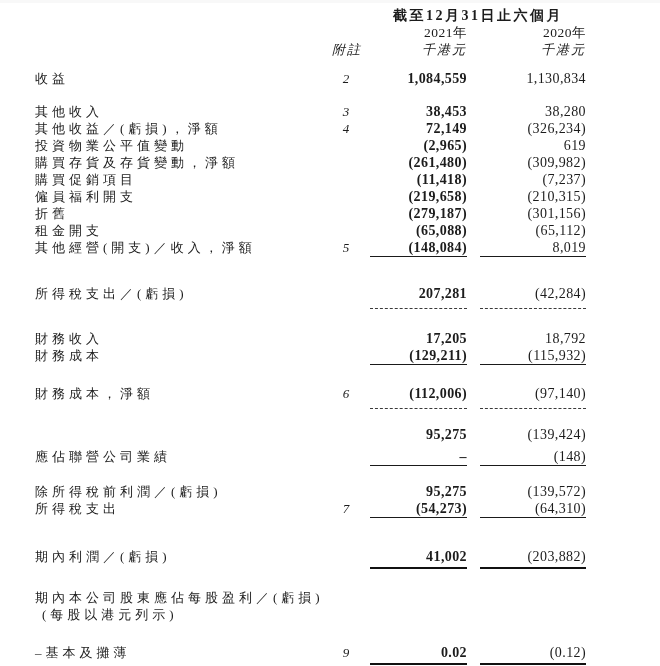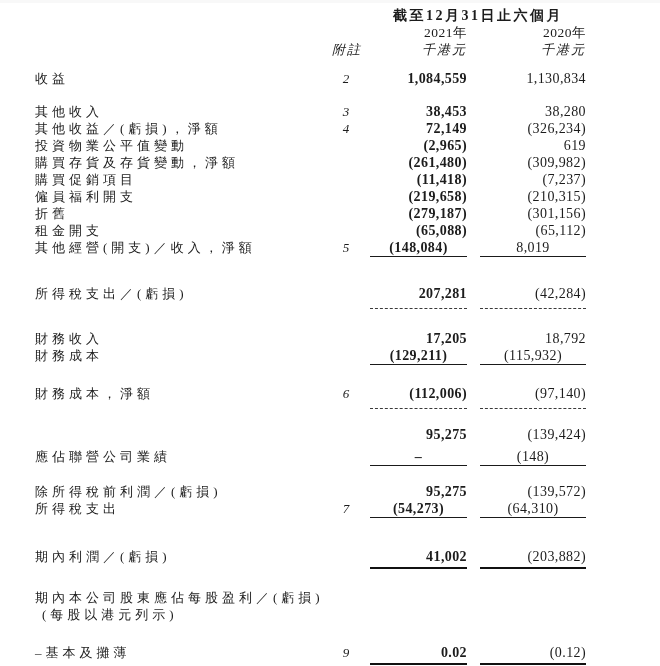"(148,084)" .u-solid .v21,.u-solid .v20 { text-align: center -> none }
